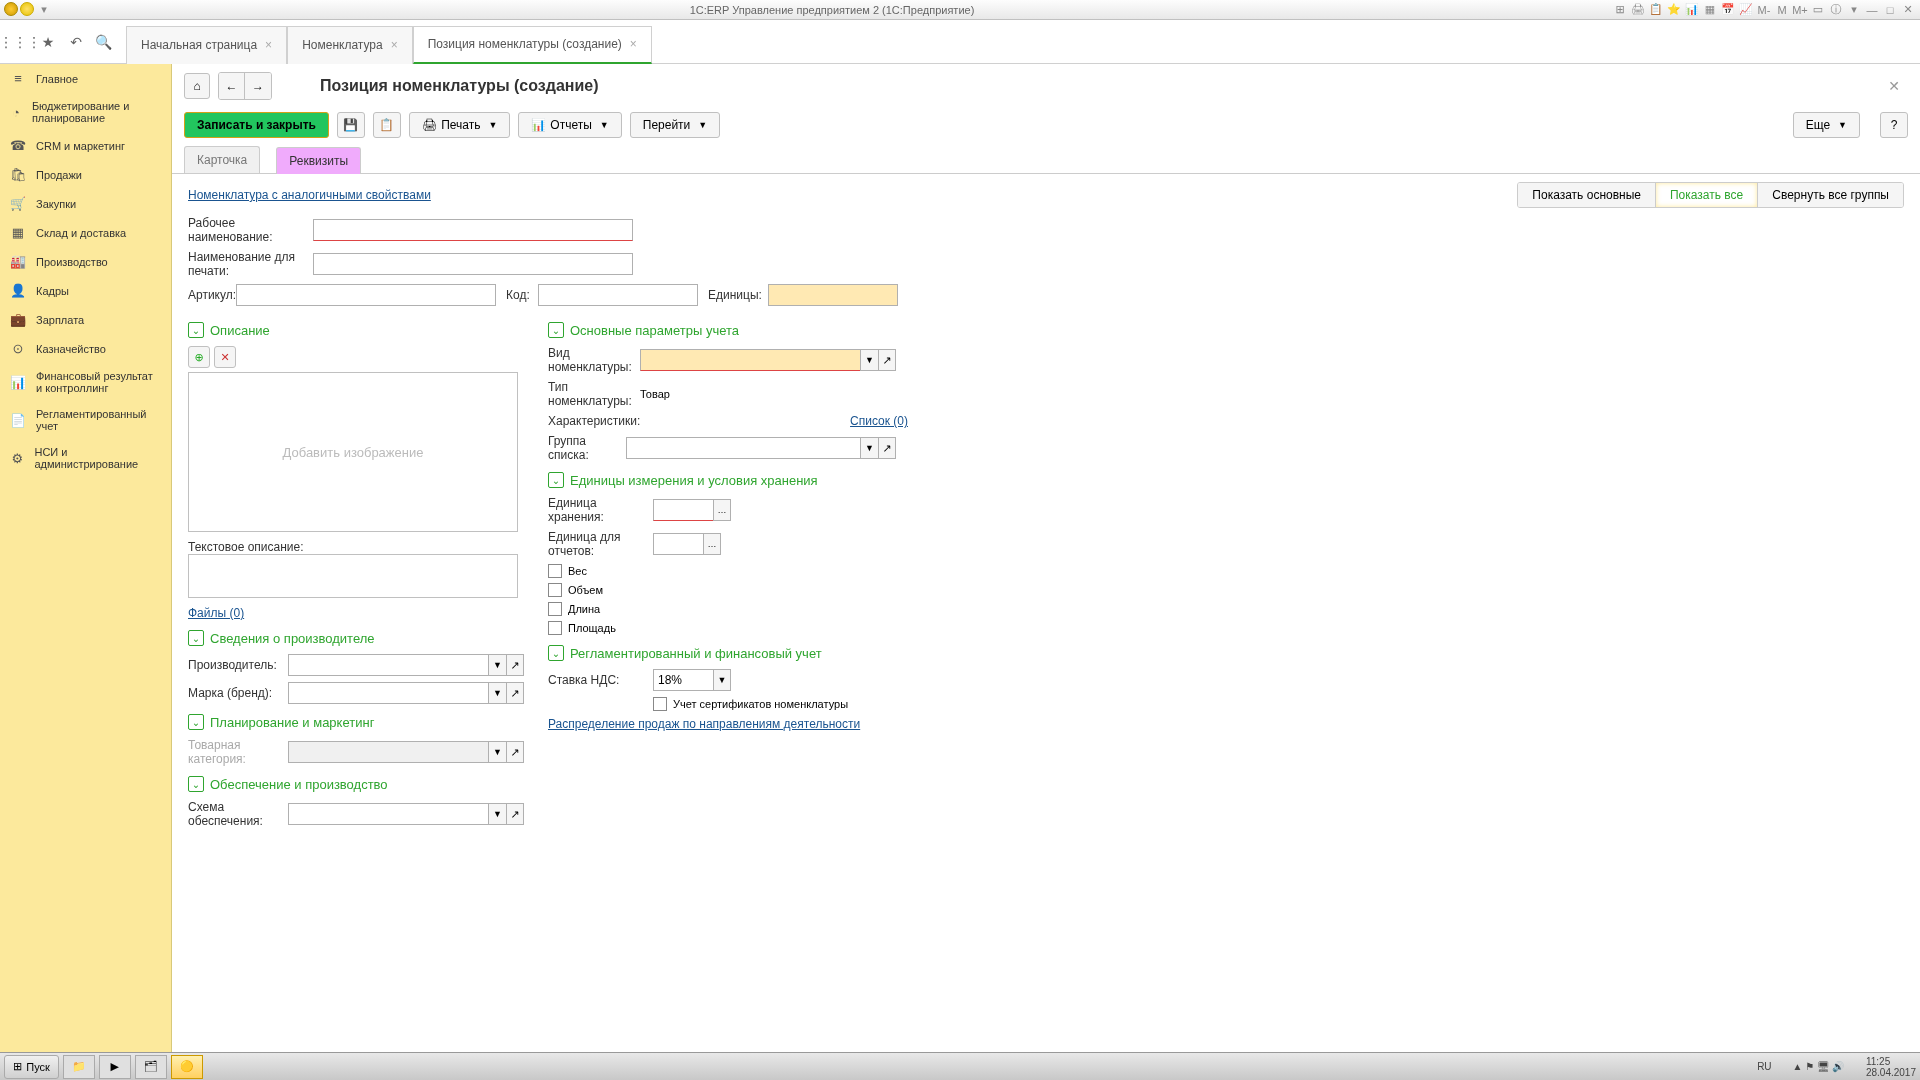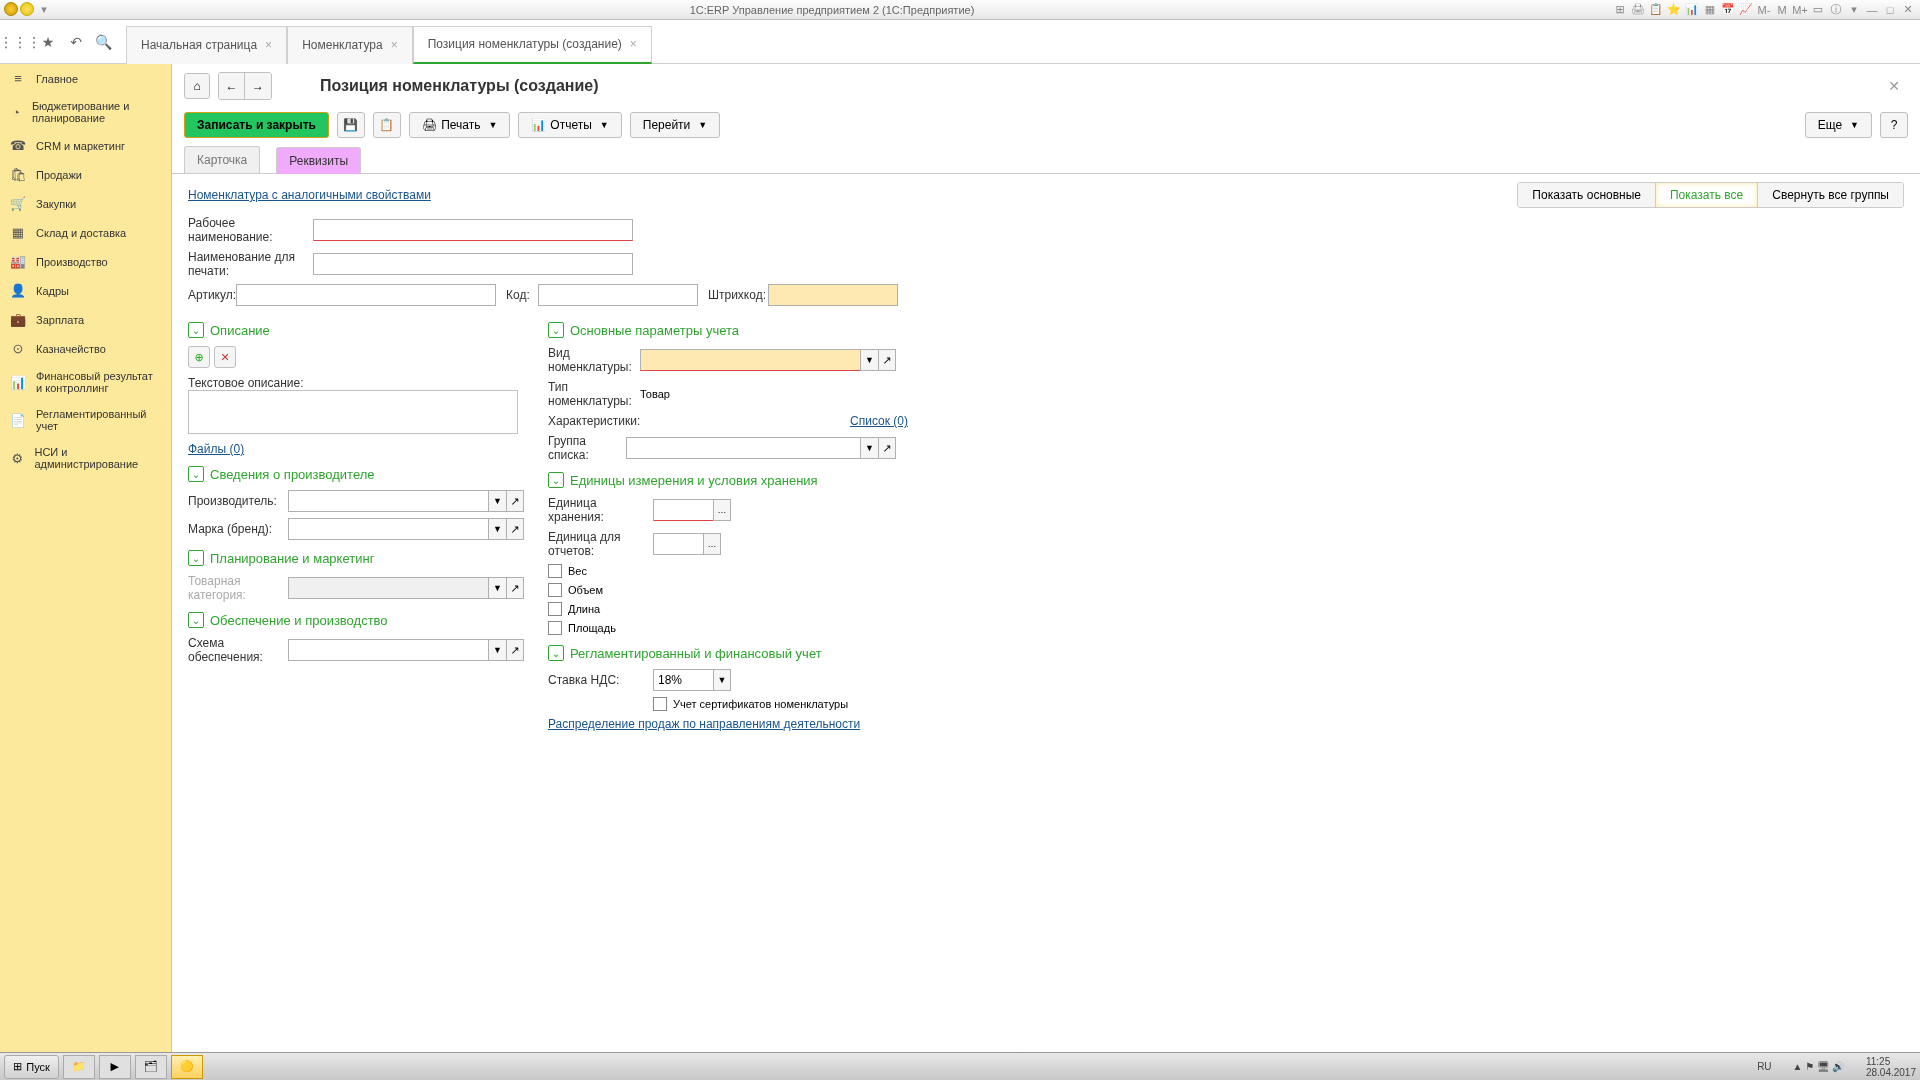"Еще" .toolbar-right { gap: 8px -> 20px }
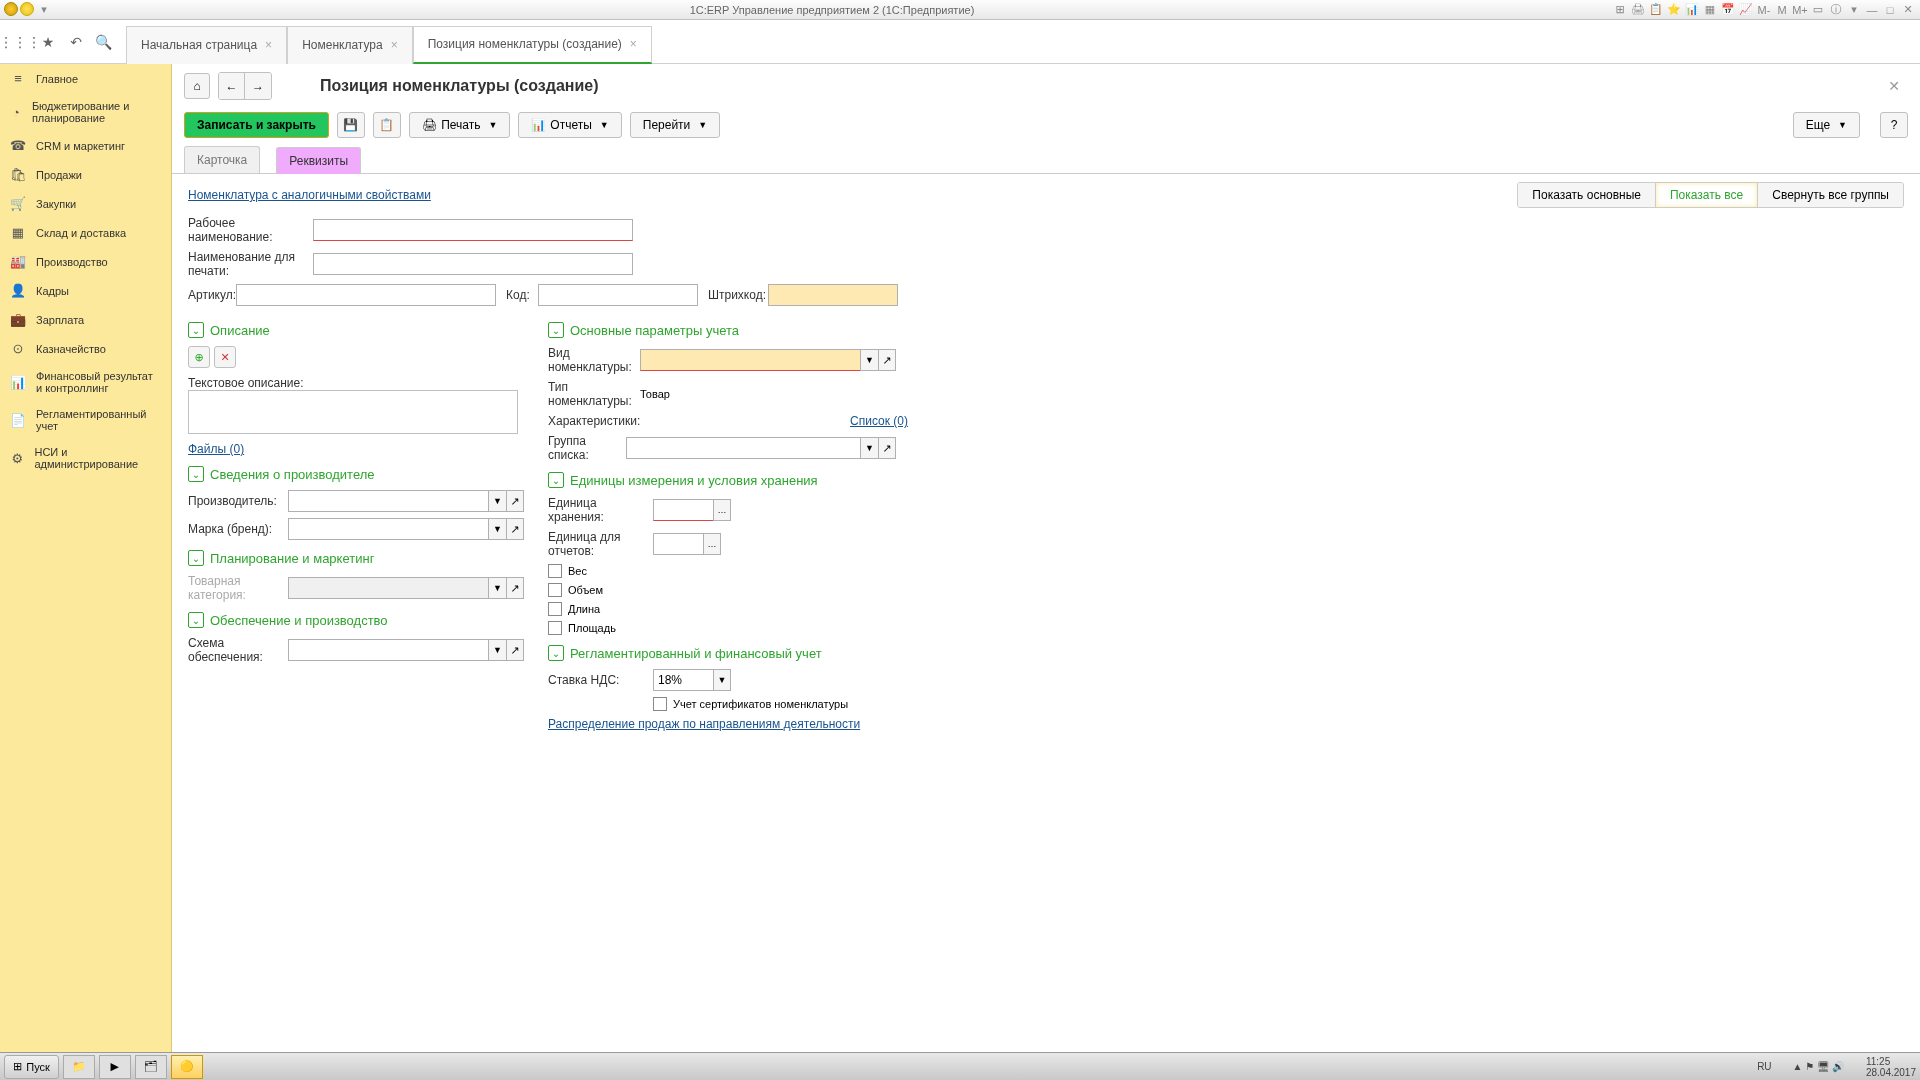"Штрихкод:" span.form-label { text: Штрихкод -> Единицы }
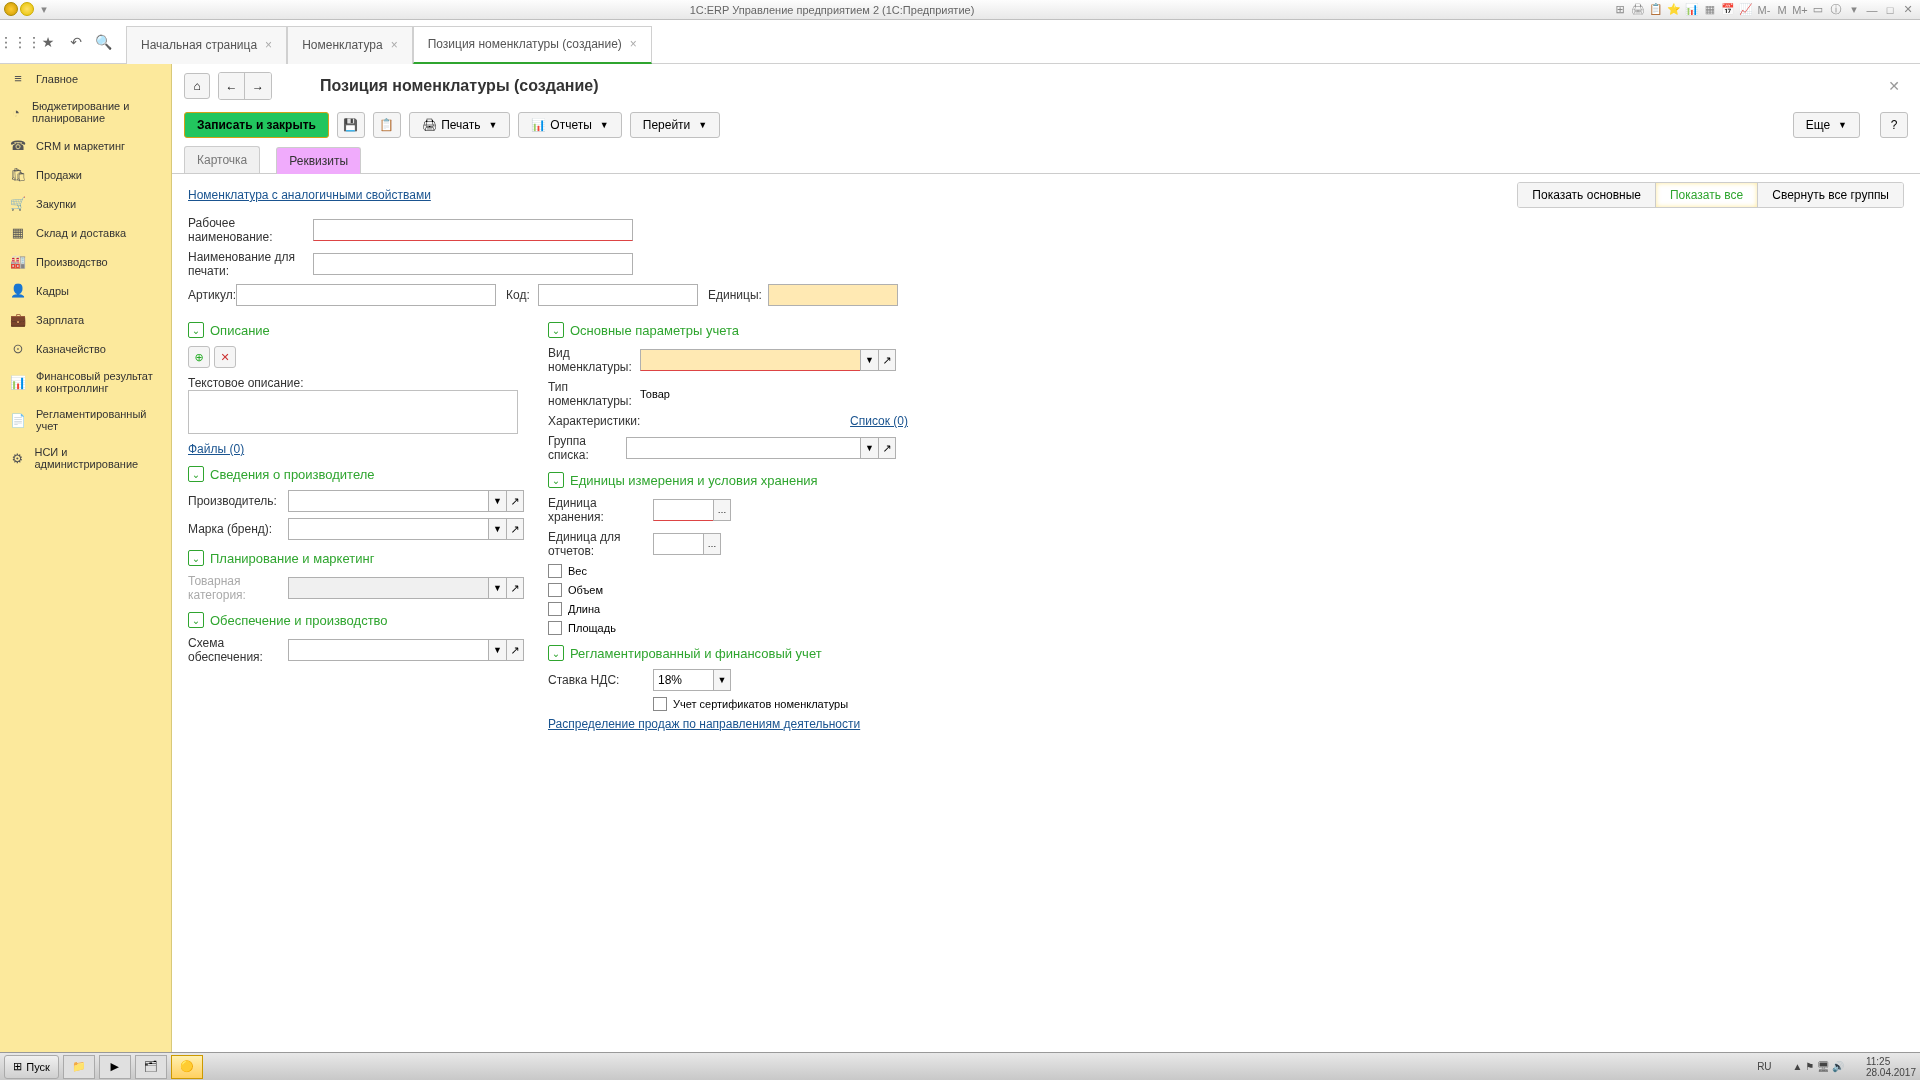"Добавить изображение" div.img-drop { html: none -> <div>Добавить изображение</div> }
